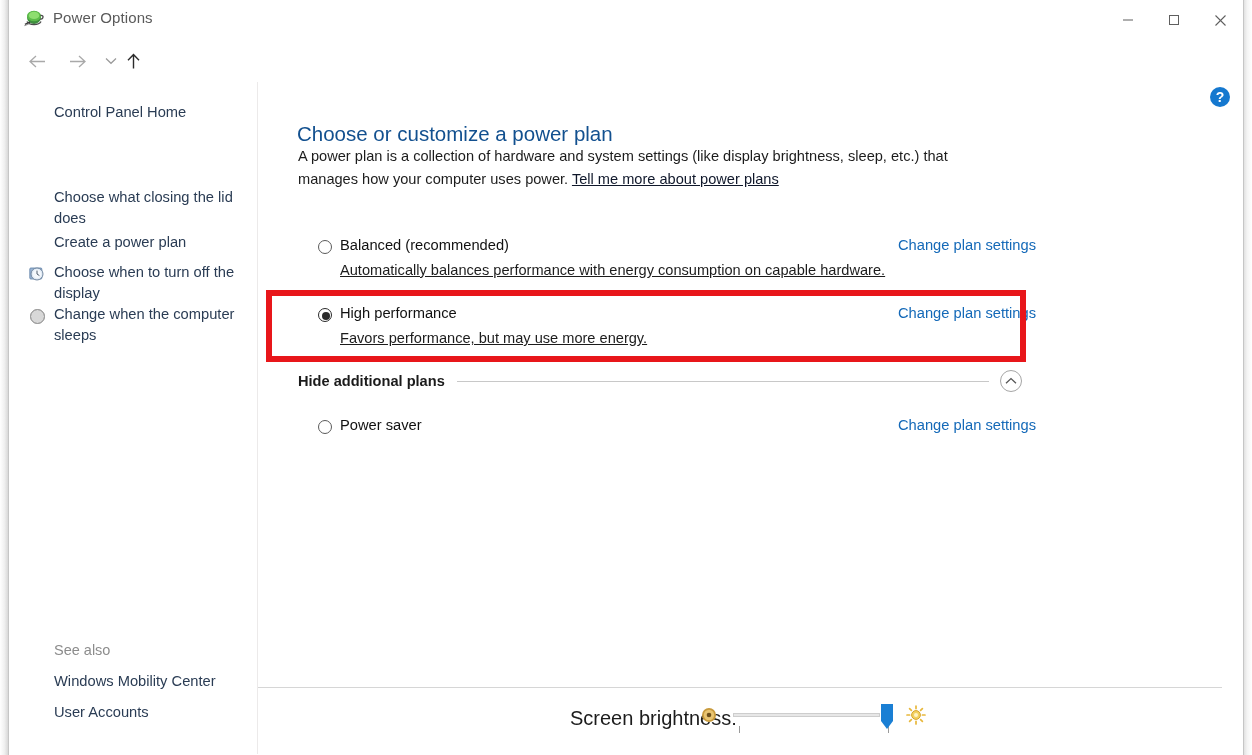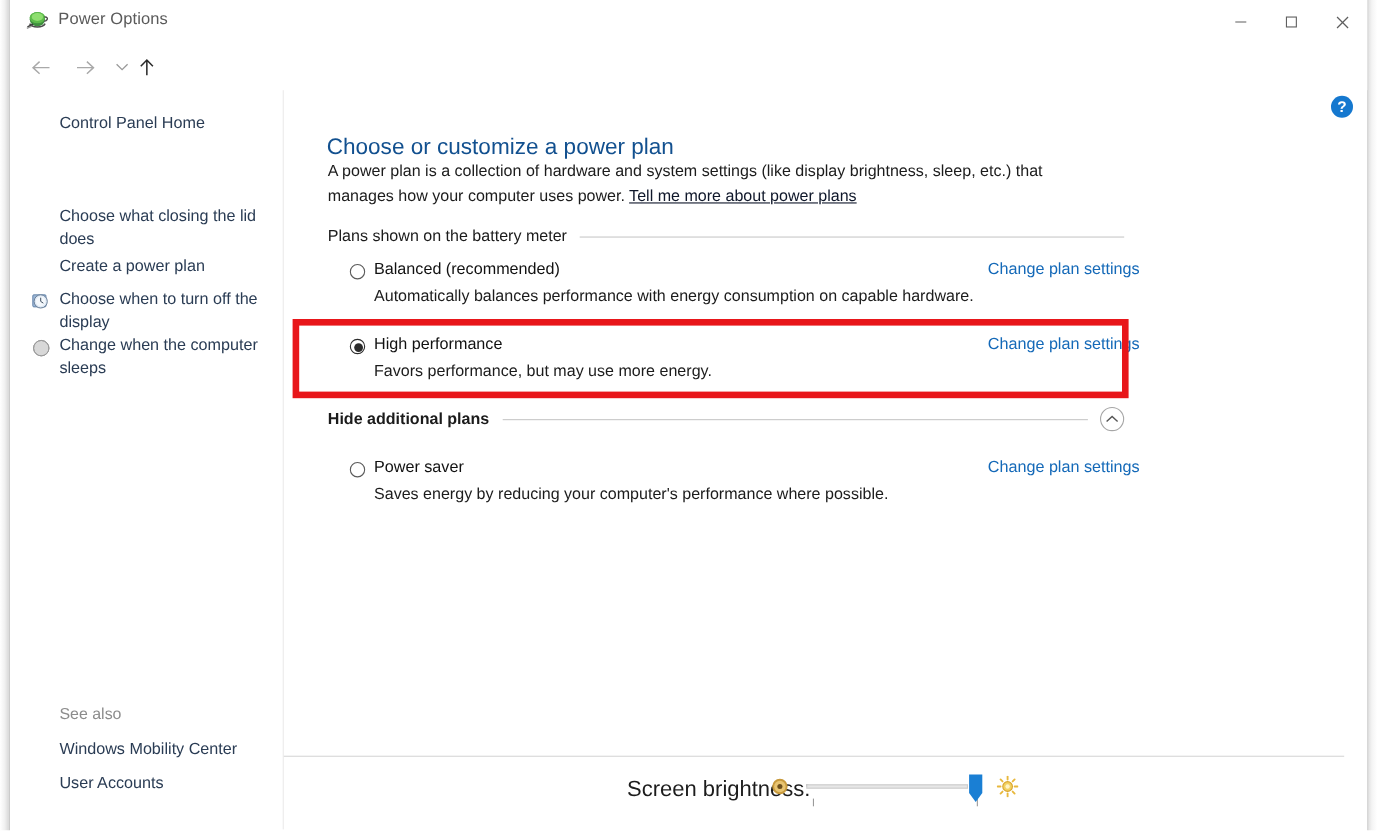"Plans shown on the battery" div.grp { html: <div> <span>Plans shown on the battery meter</span> <span></span> </div> -> none }
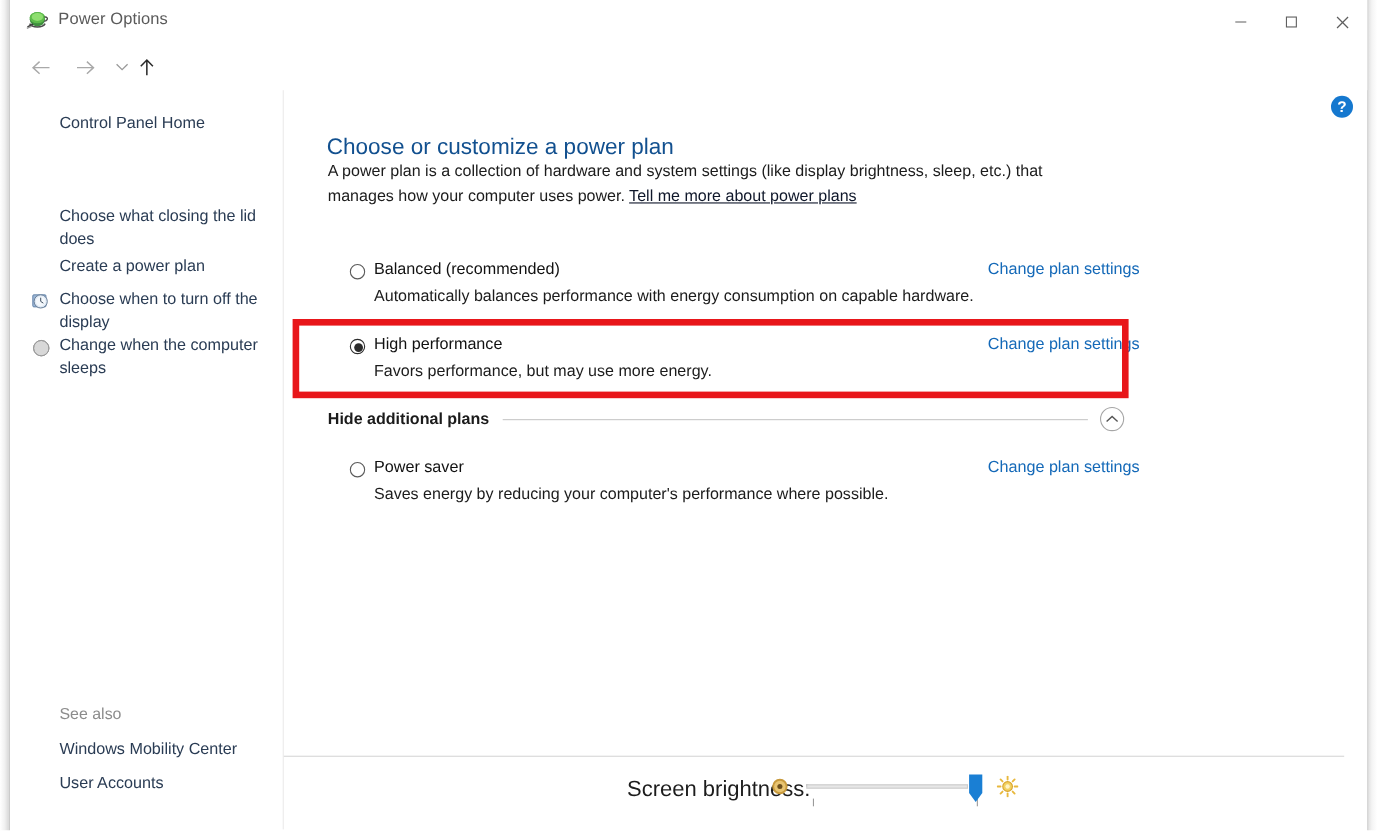"Automatically balances performance with" .plan-desc { text-decoration: none -> underline }
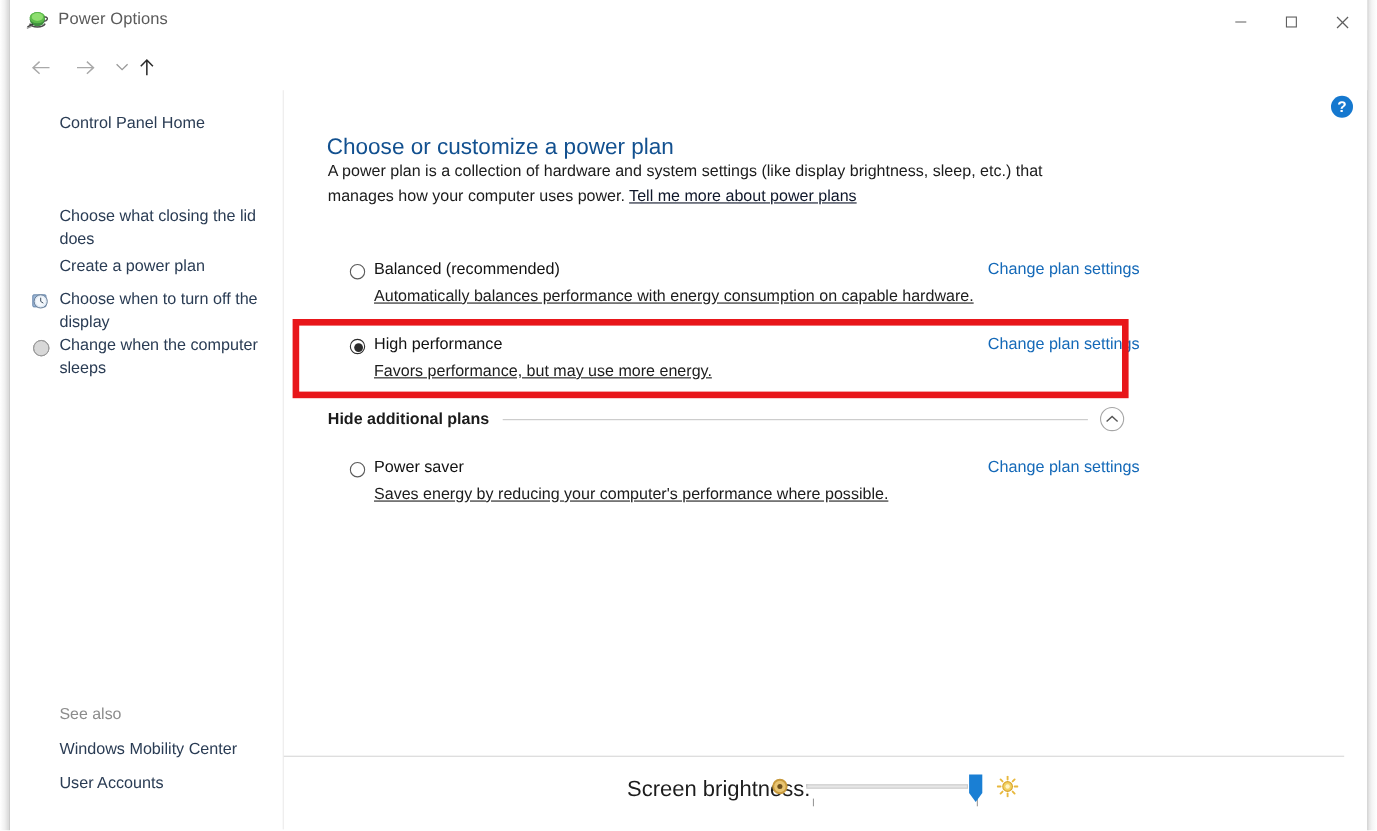"Saves energy by reducing your" div.plan-desc { html: <div>Saves energy by reducing your computer's performance where possible.</div> -> none }
